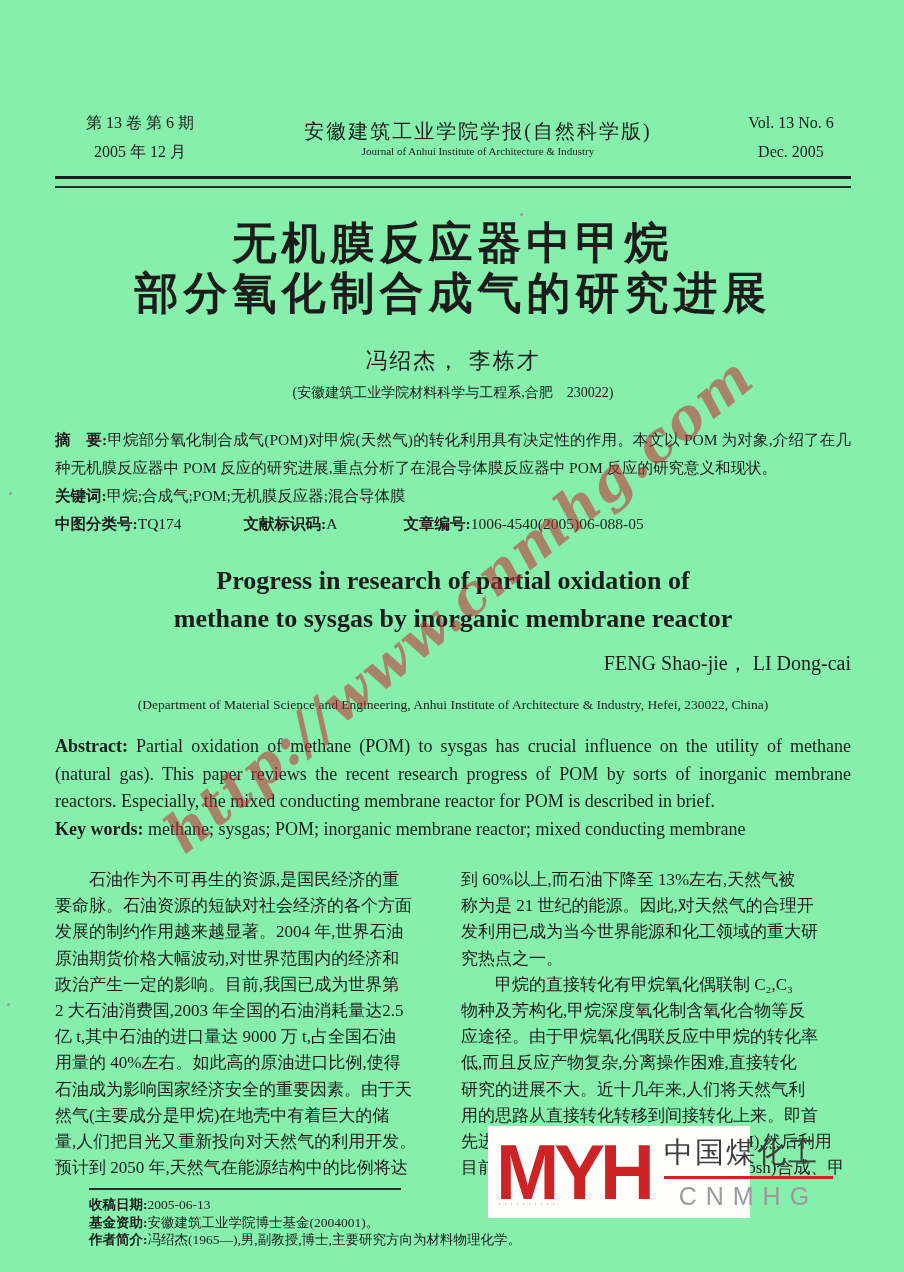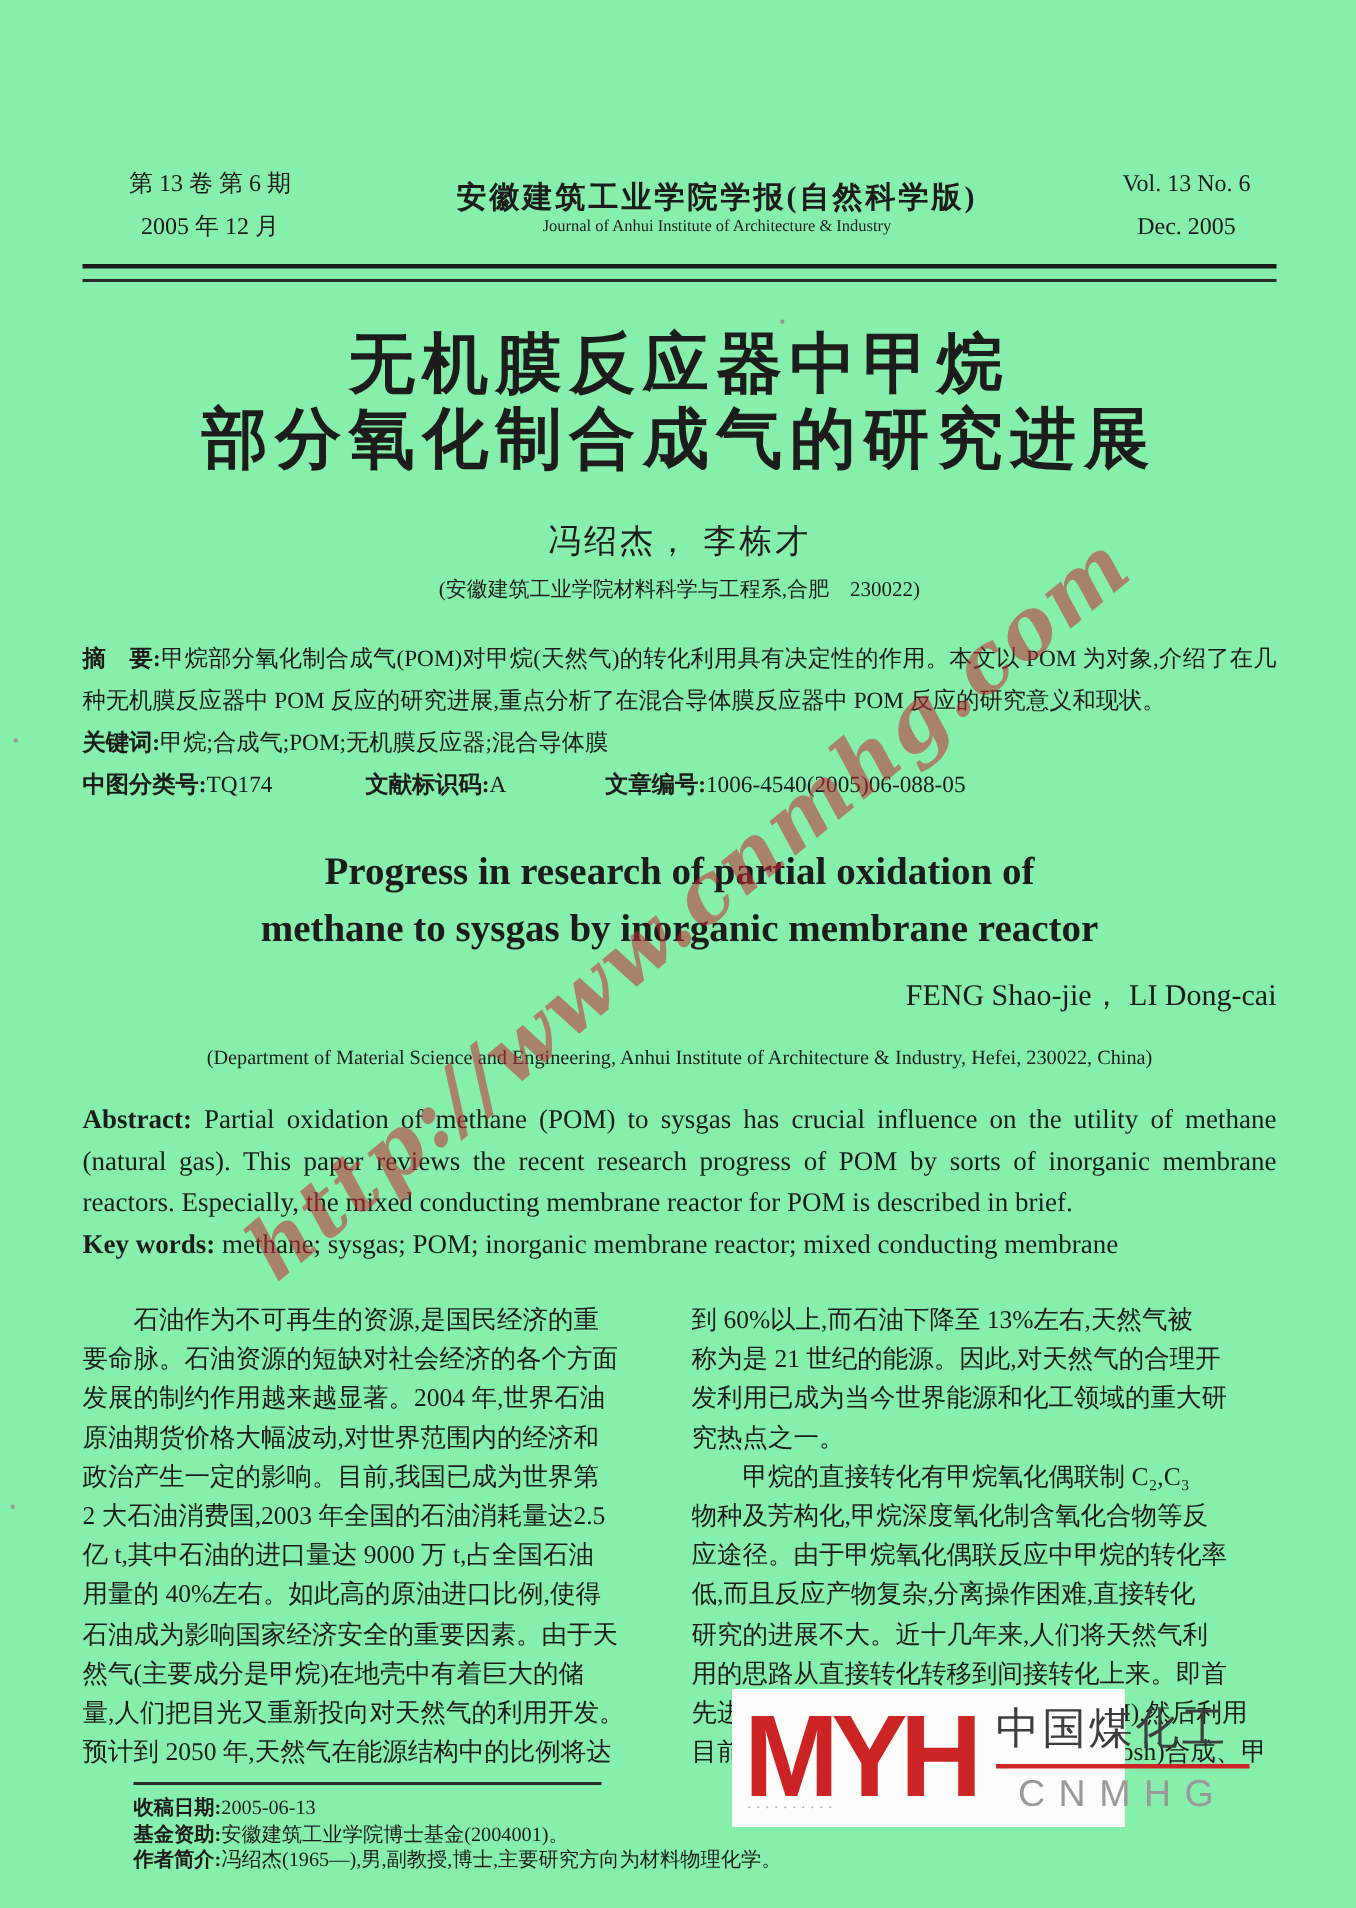"安徽建筑工业学院学报(自然科学版)" .jh-center .cn { font-weight: bold -> normal }
